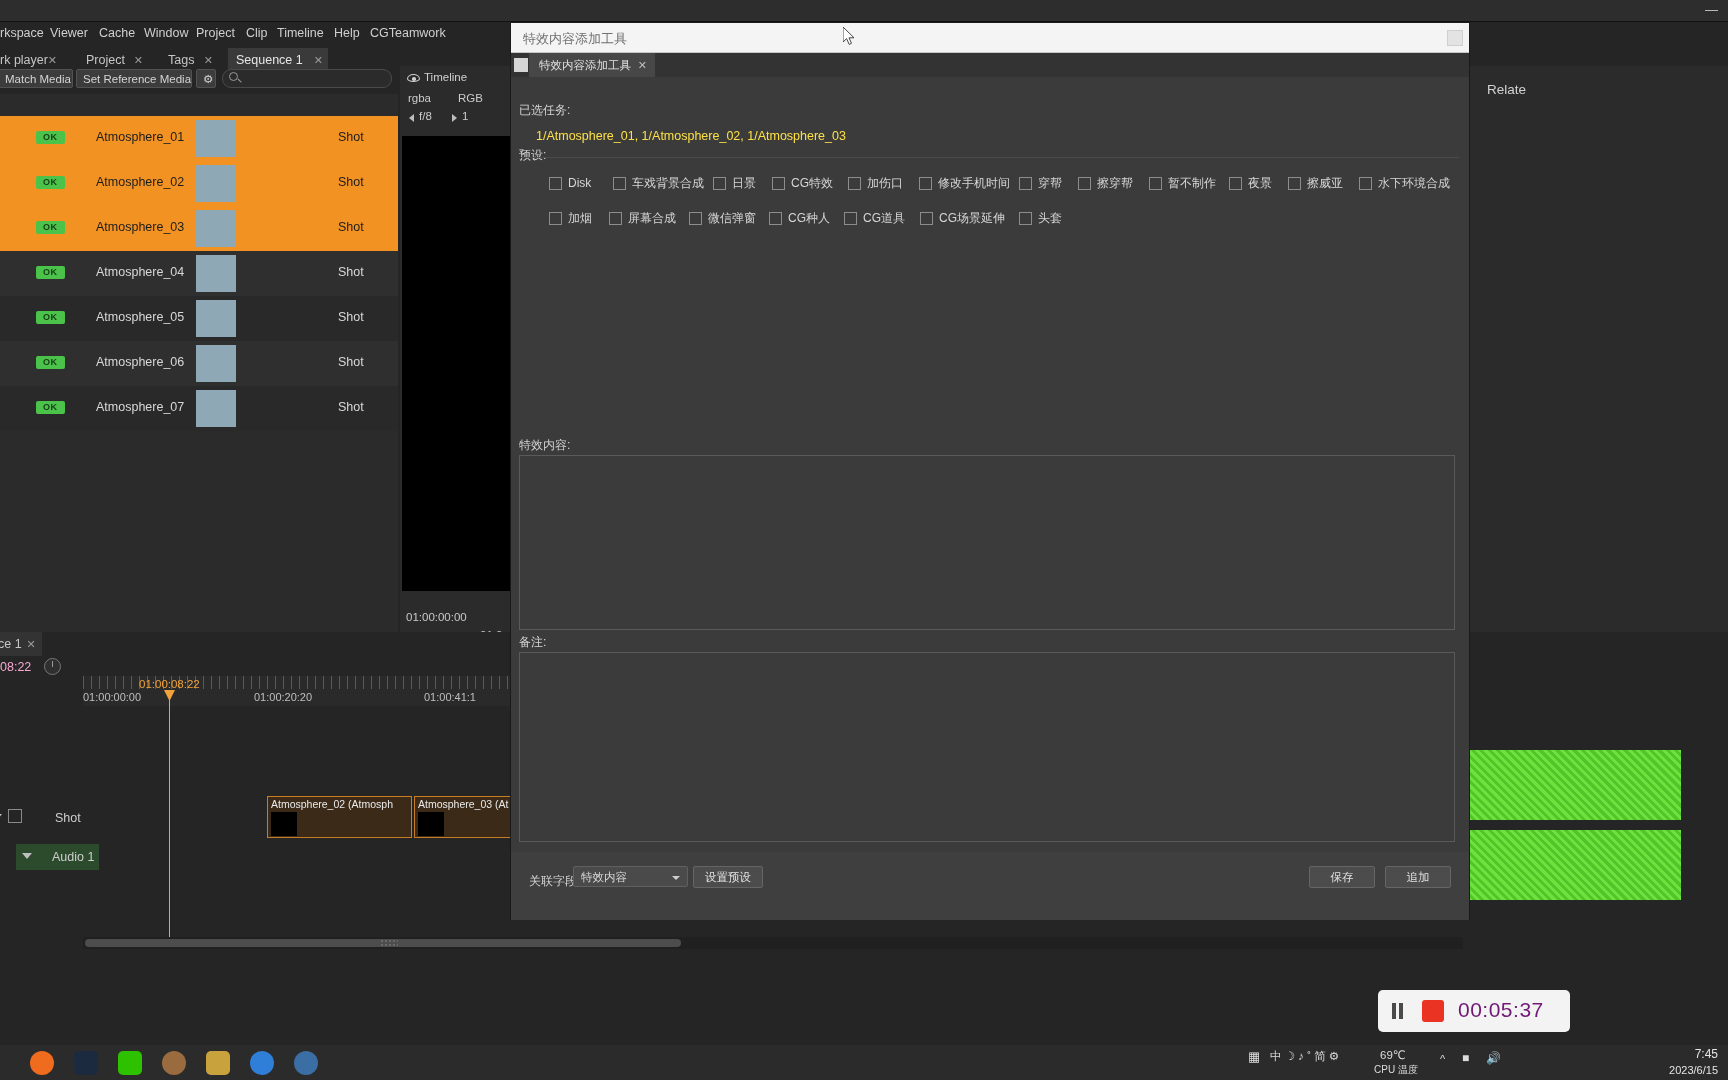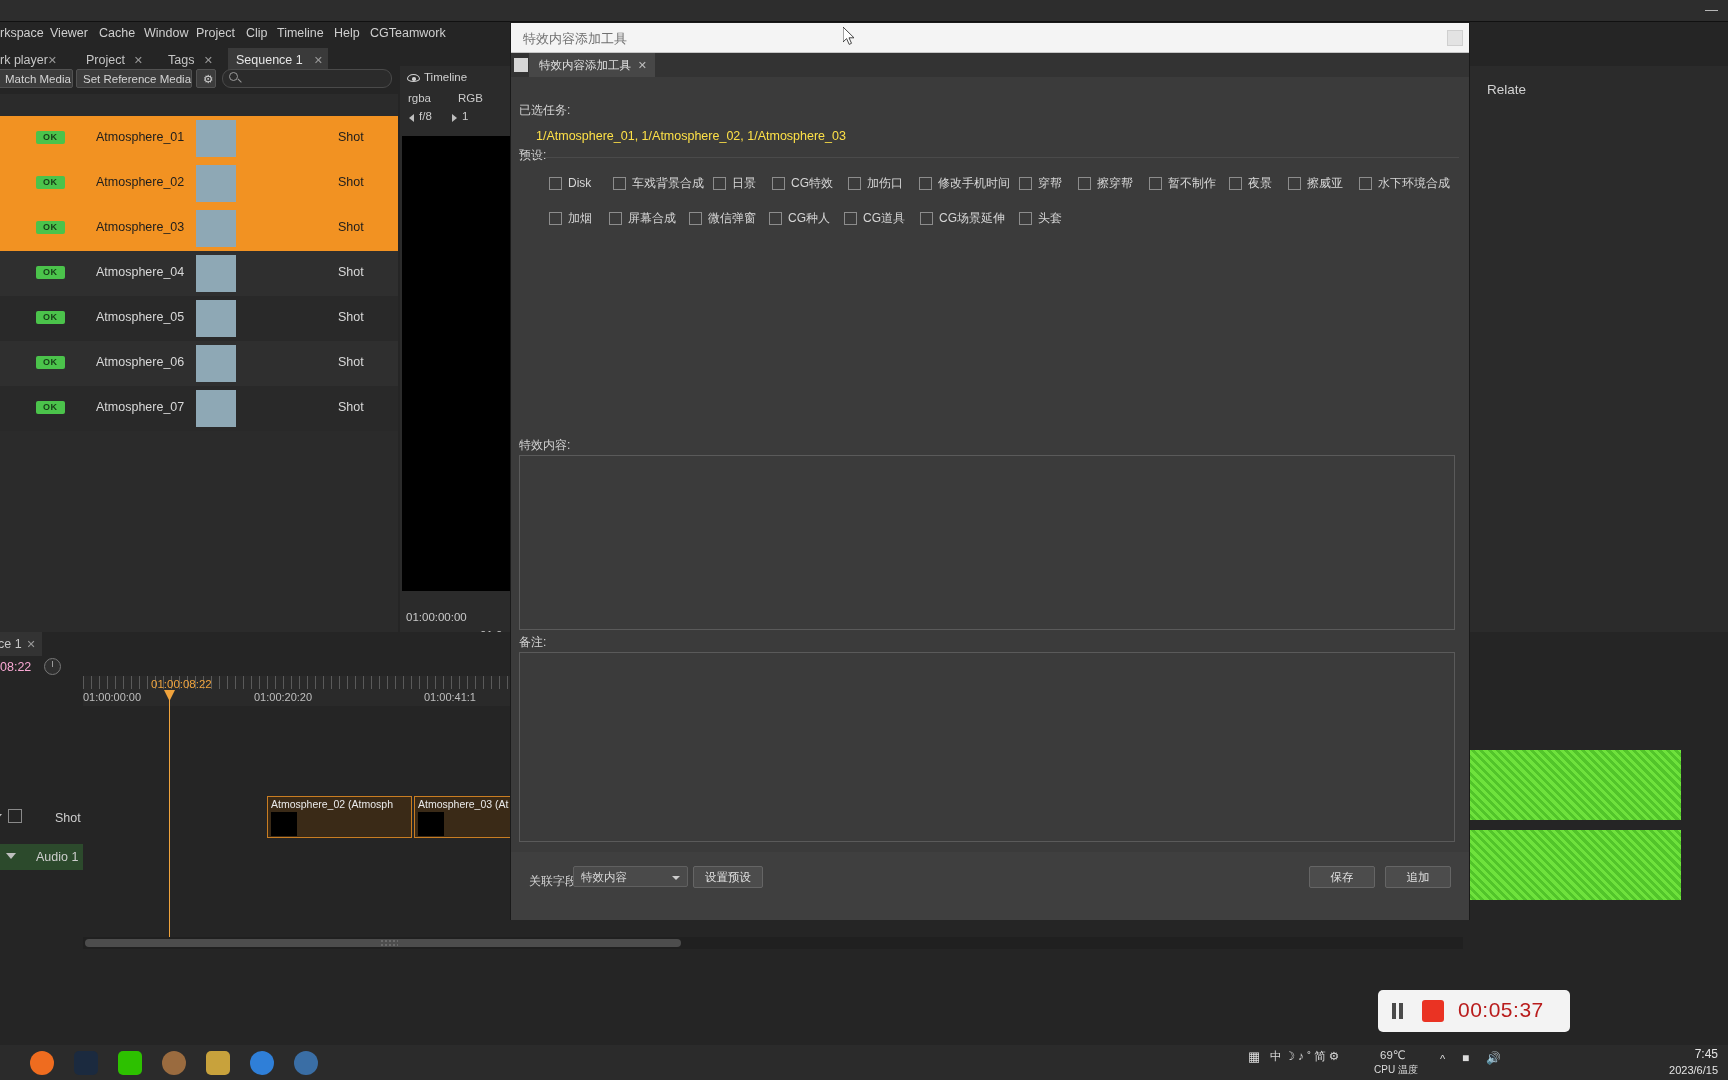"01:00:08:22" .playhead-label { padding-left: 12px -> none }
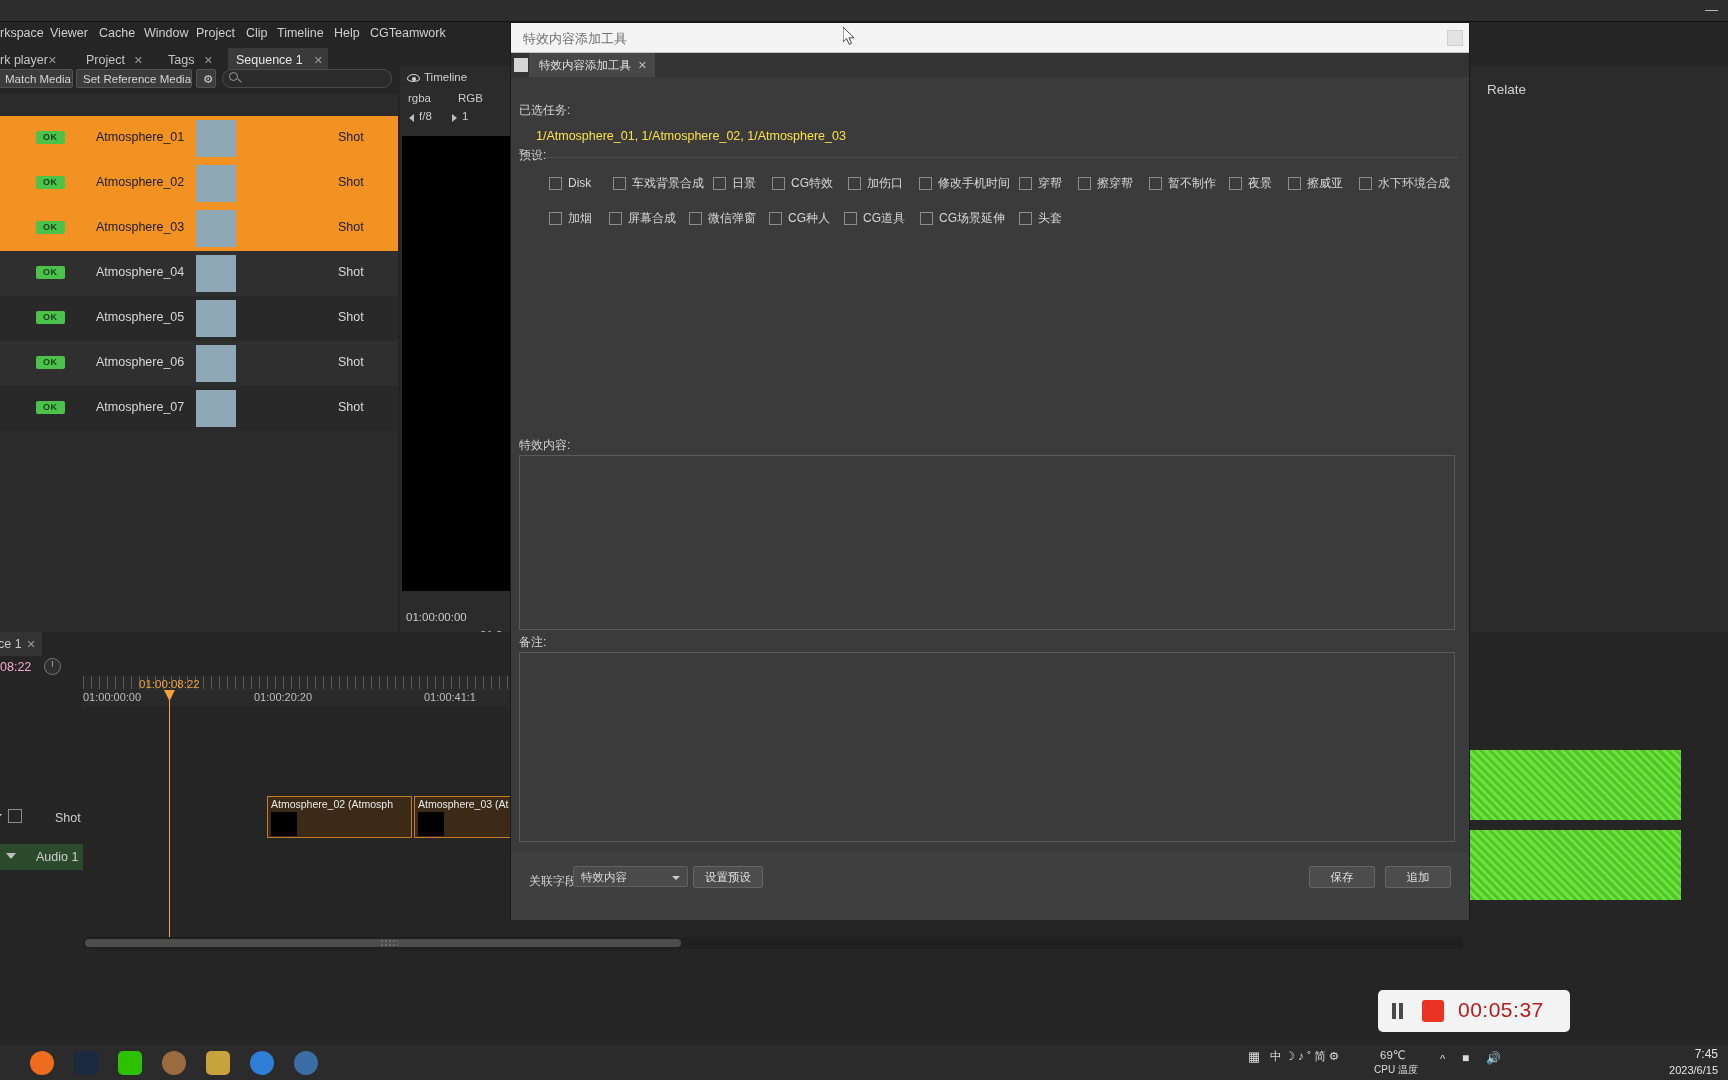"Audio 1" .audio-row { left: 0 -> 16px }
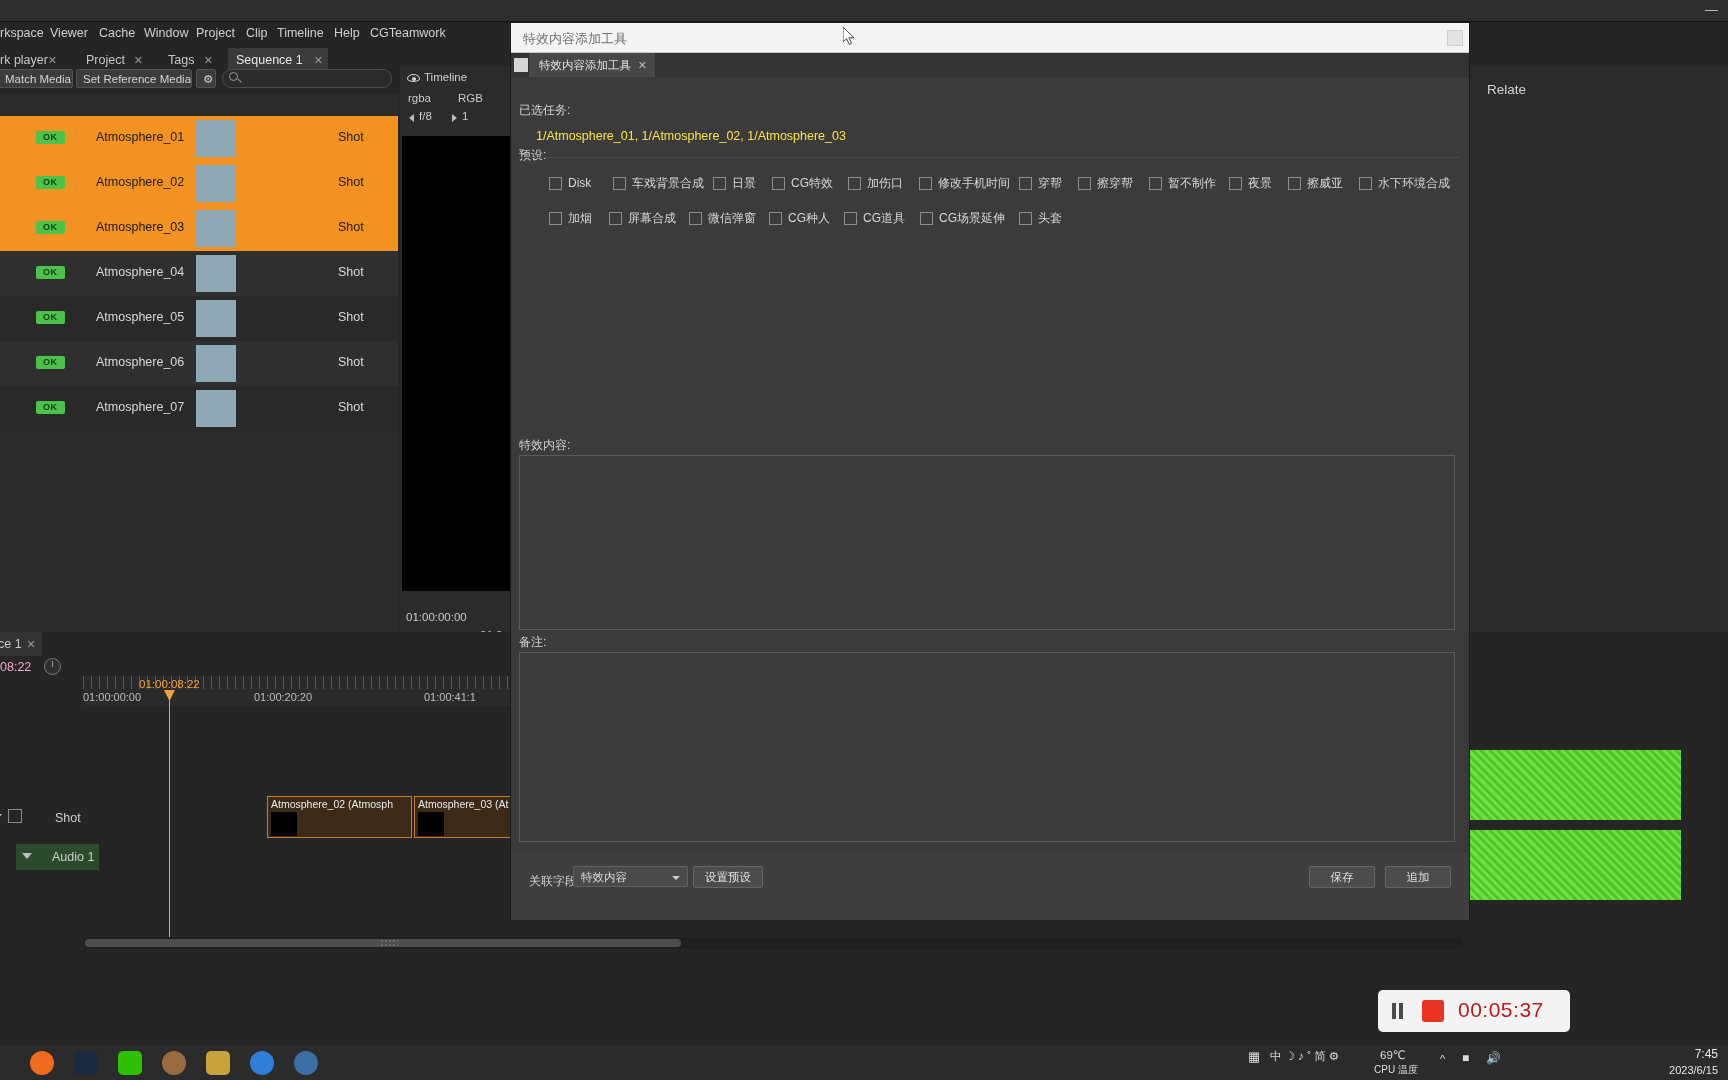"00:05:37" .rec-time { color: #b91c1c -> #701a75 }
